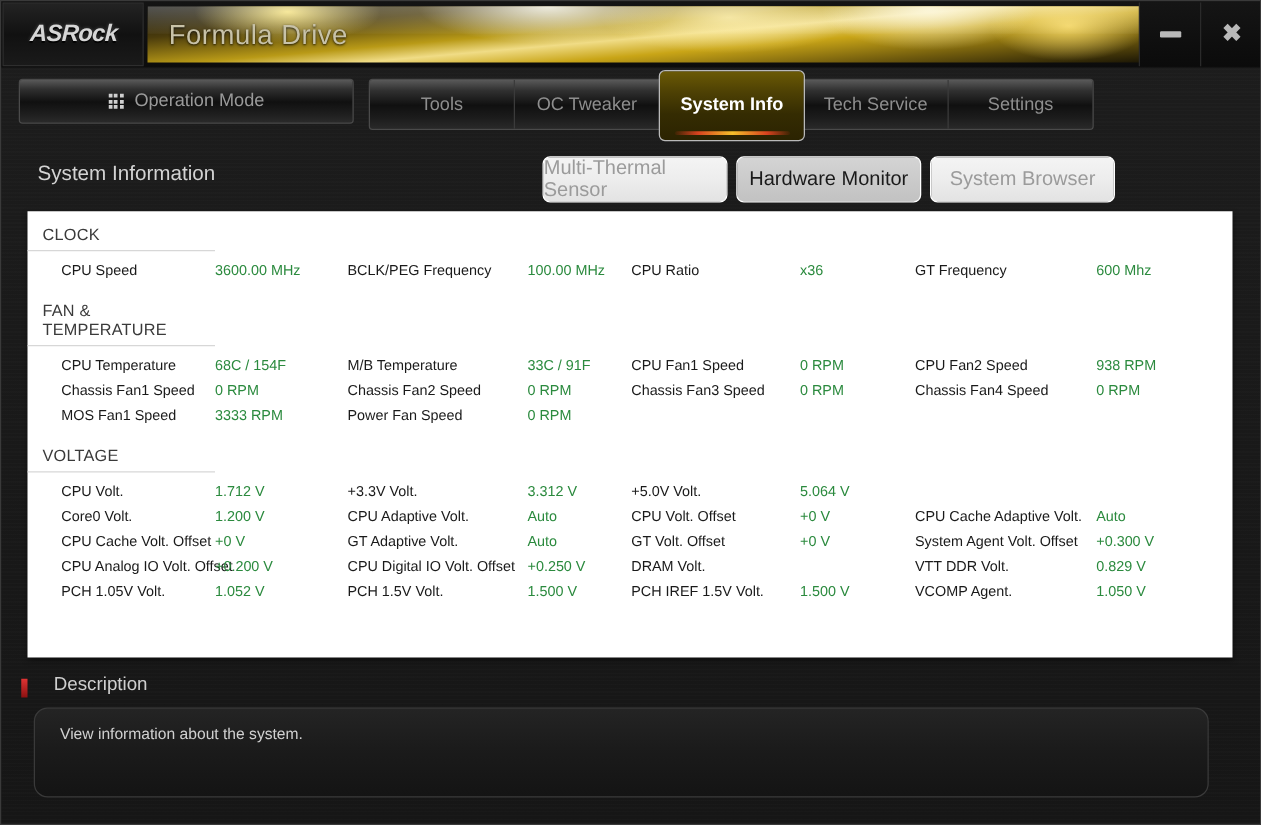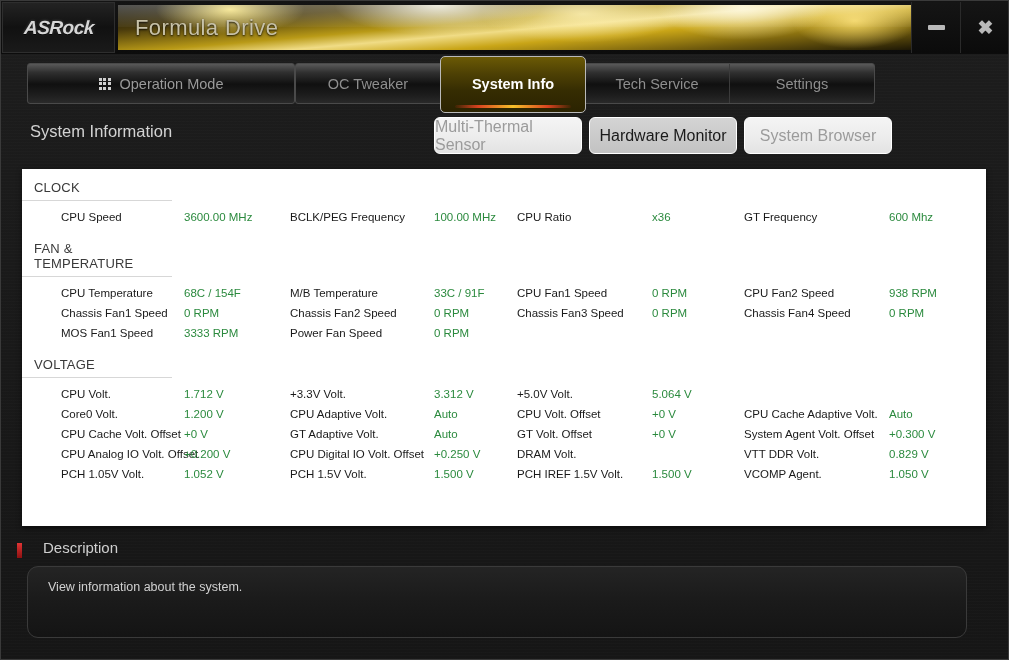"Operation Mode" .opmode { height: 41px -> 36px; margin-left: 12px -> none }
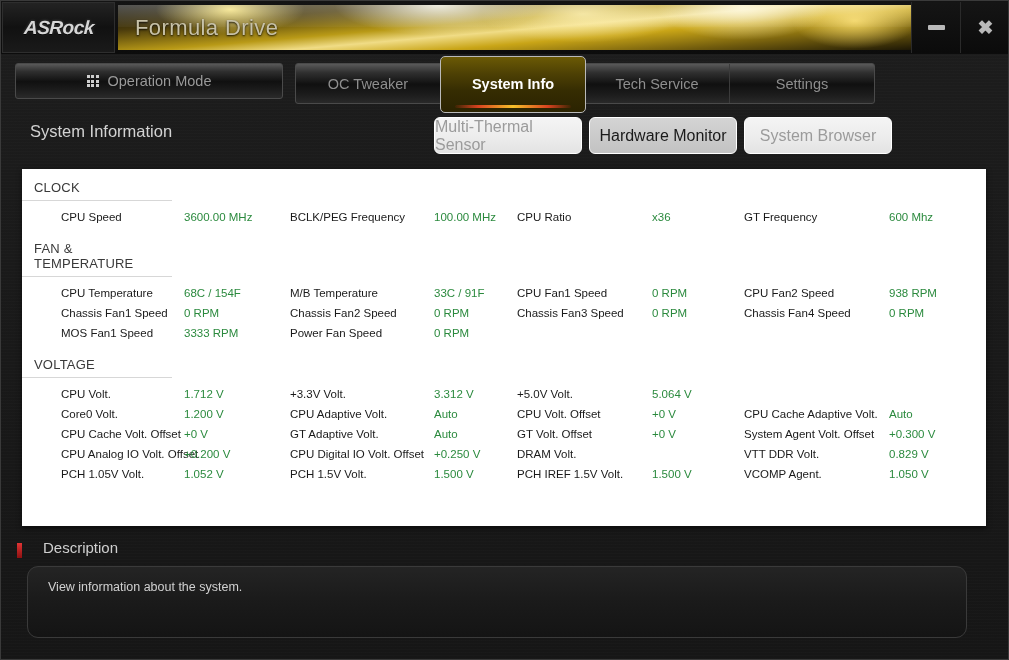"Tools" div.tab { html: none -> <div> <span>Tools</span> </div> }
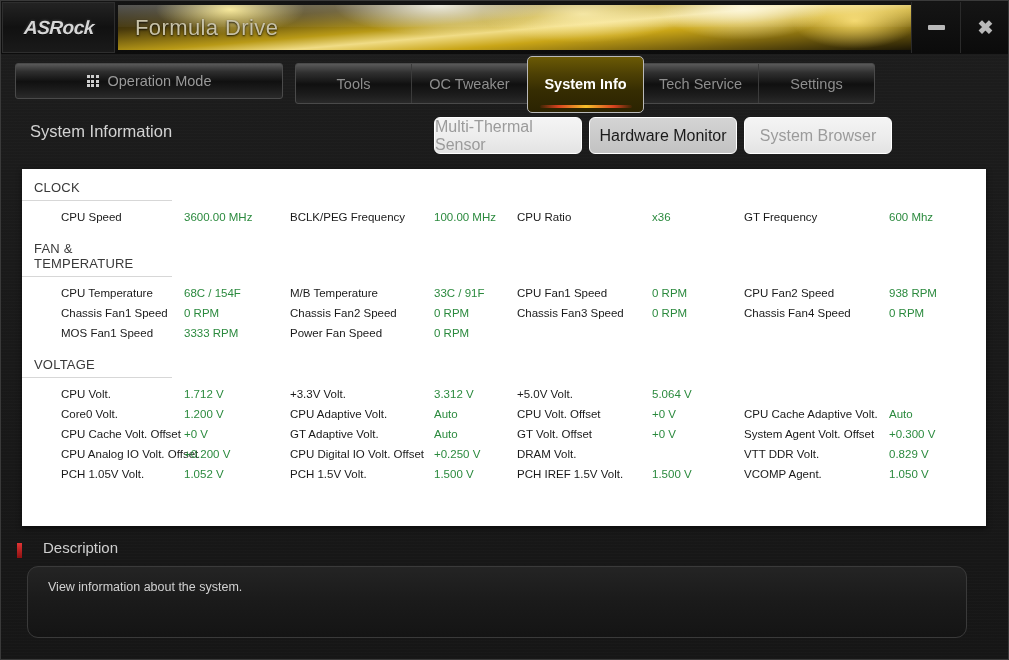"System Information" .sec-head { top: 110px -> 118px }
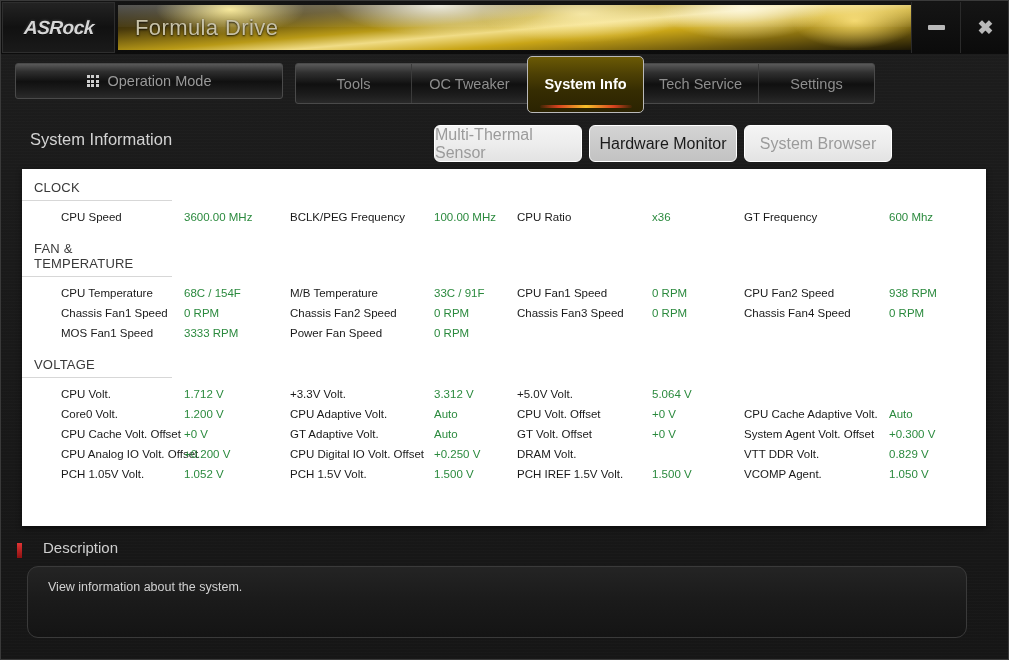"CPU Speed" .rows { padding: 6px 0 0 12px -> 6px 0 0 0 }
